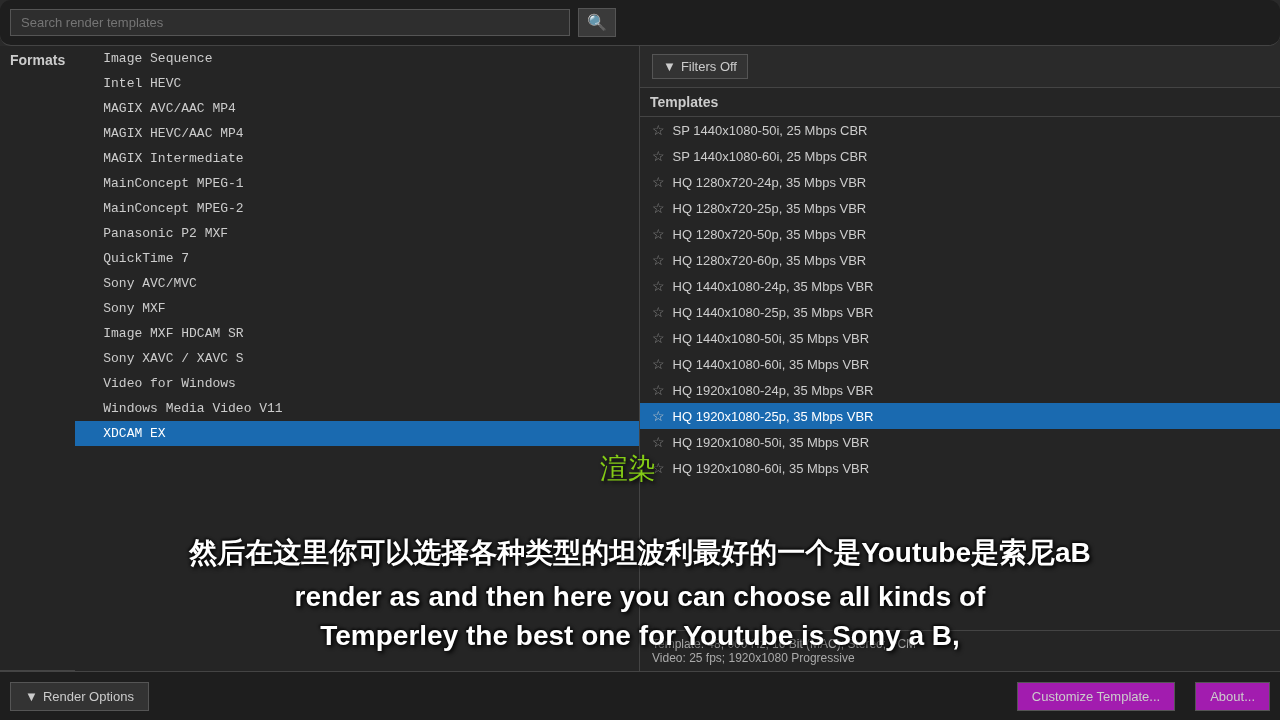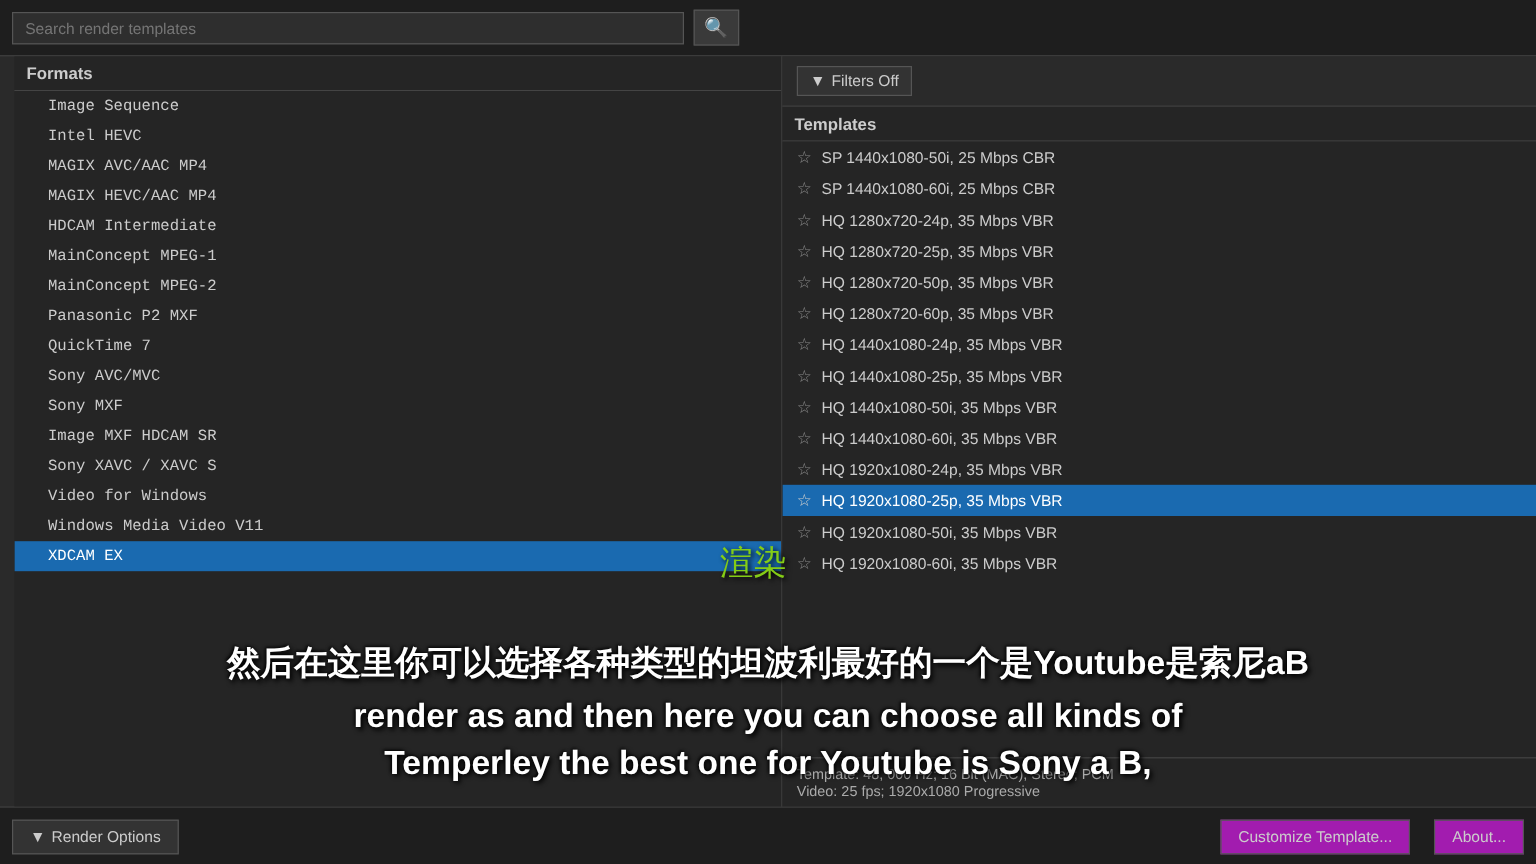"Search render templates" .search-bar { border-radius: none -> 11px }
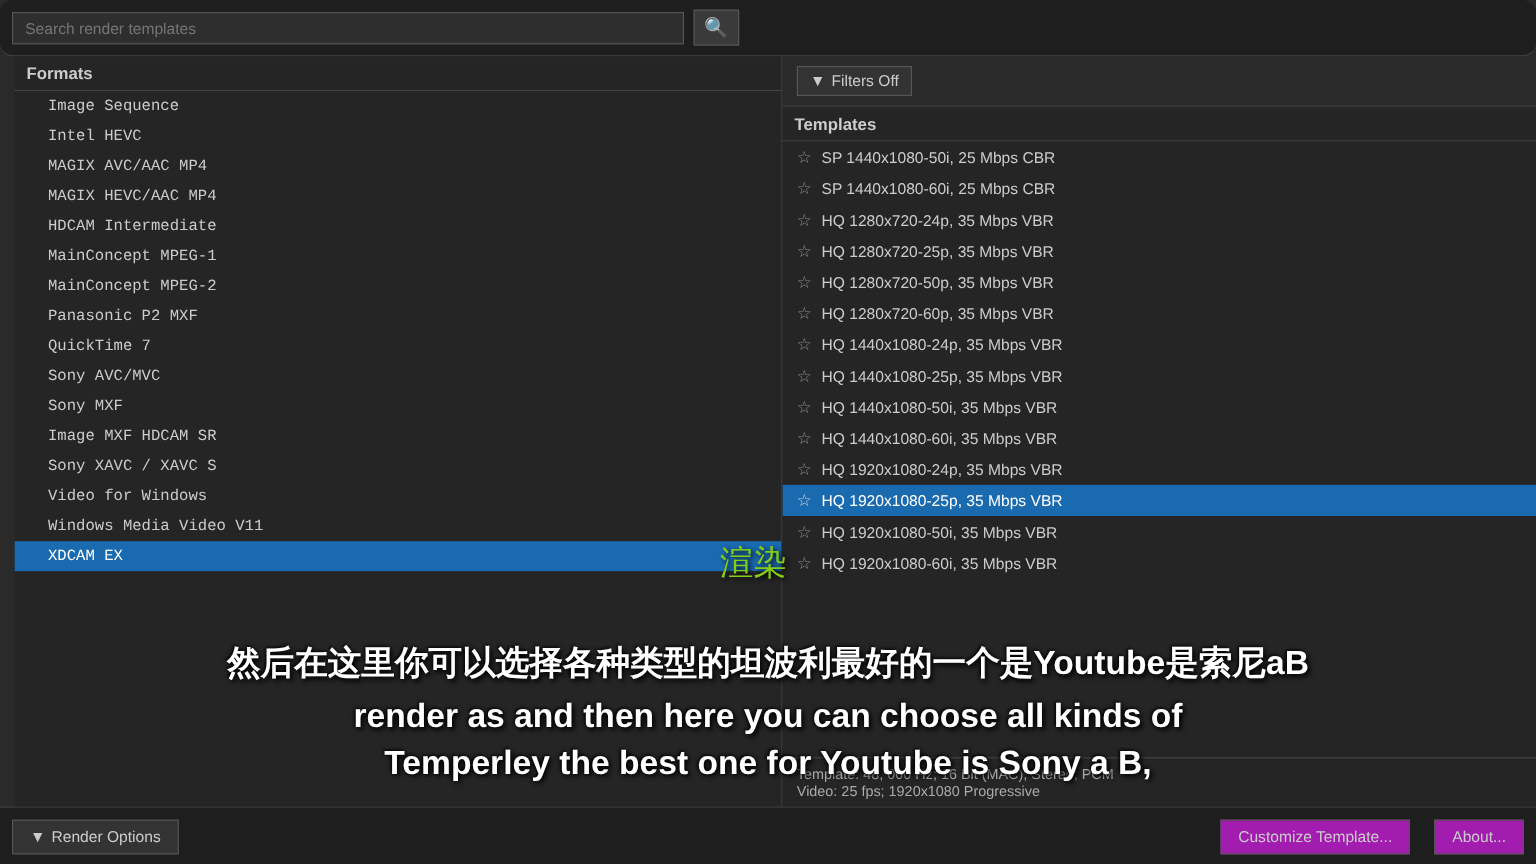"Formats" .left-panel { flex-direction: column -> row; margin-left: 12px -> none }
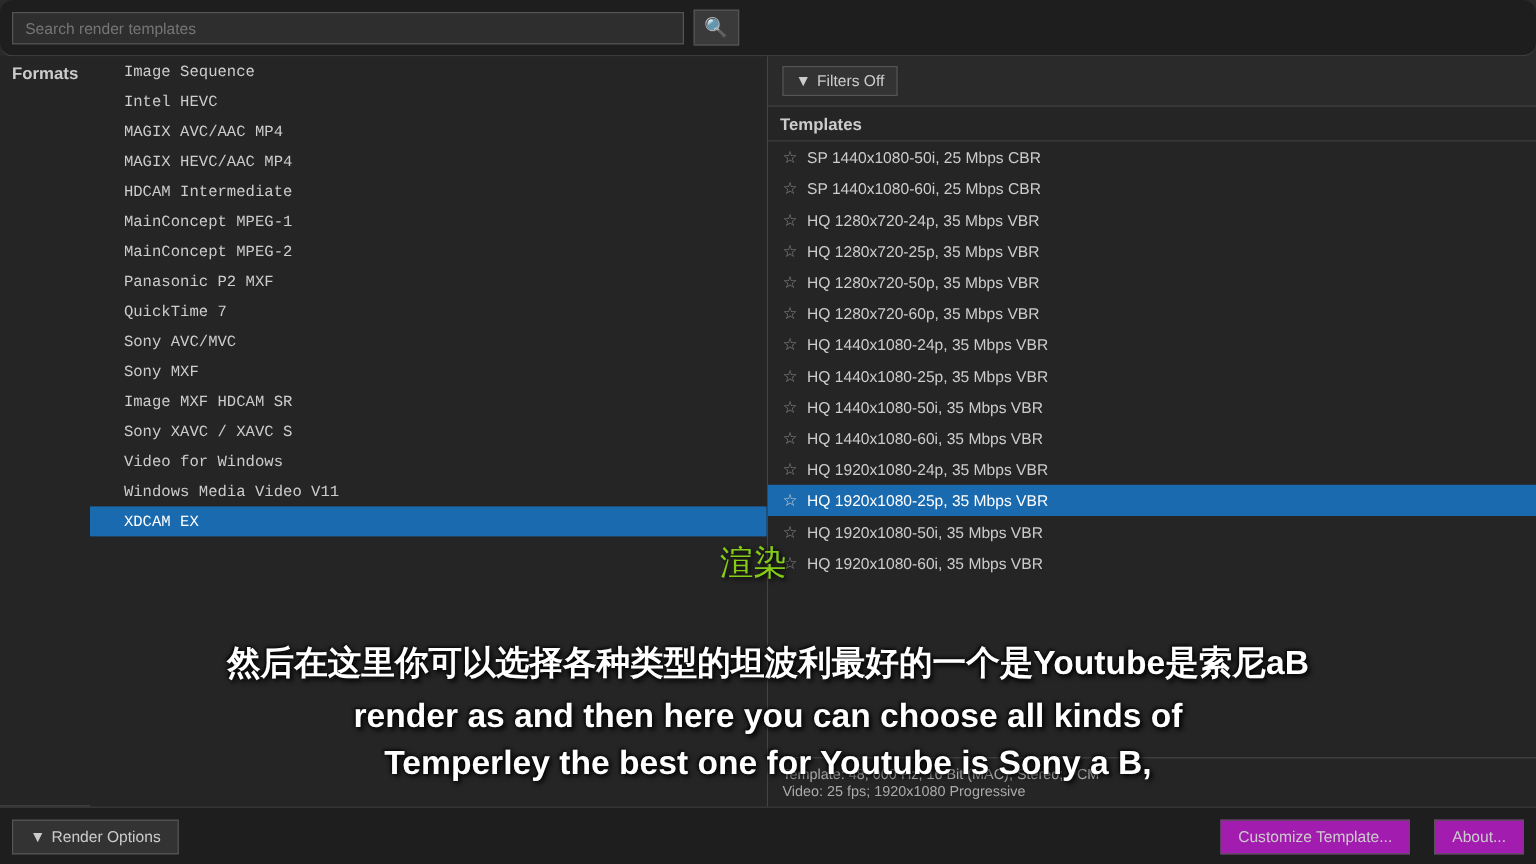"HDCAM Intermediate" div.format-item { text: HDCAM -> MAGIX }
